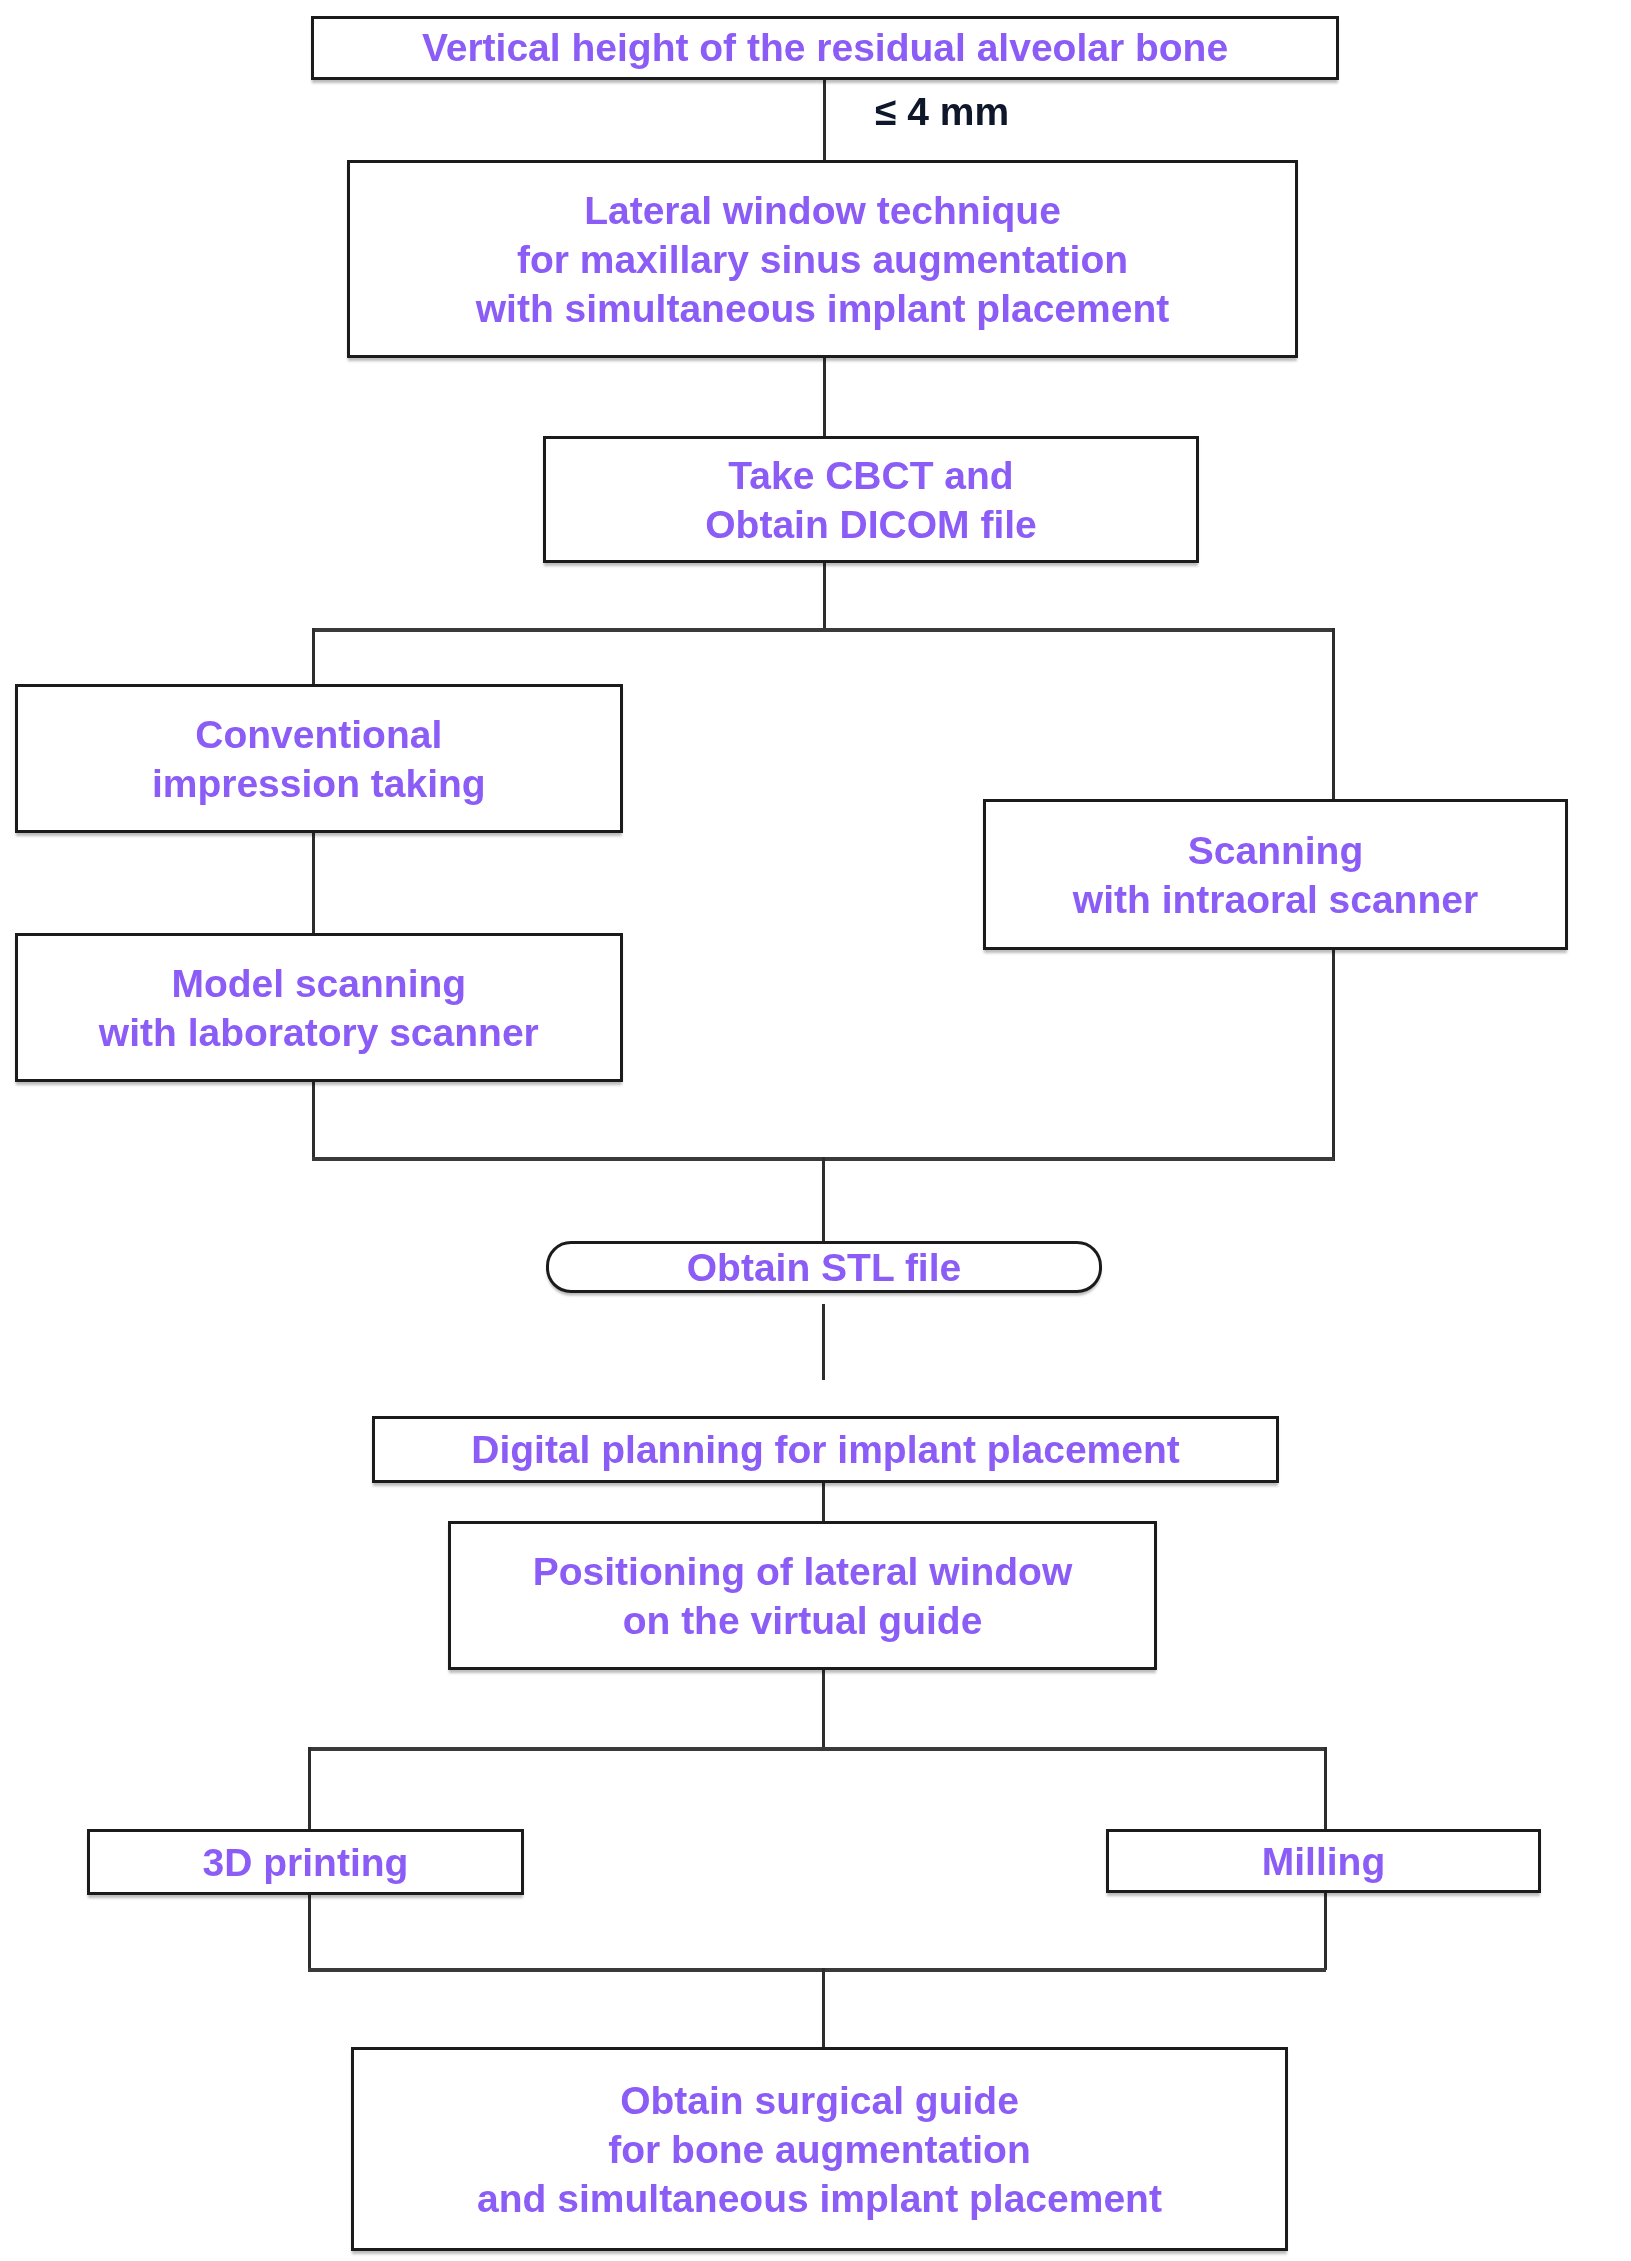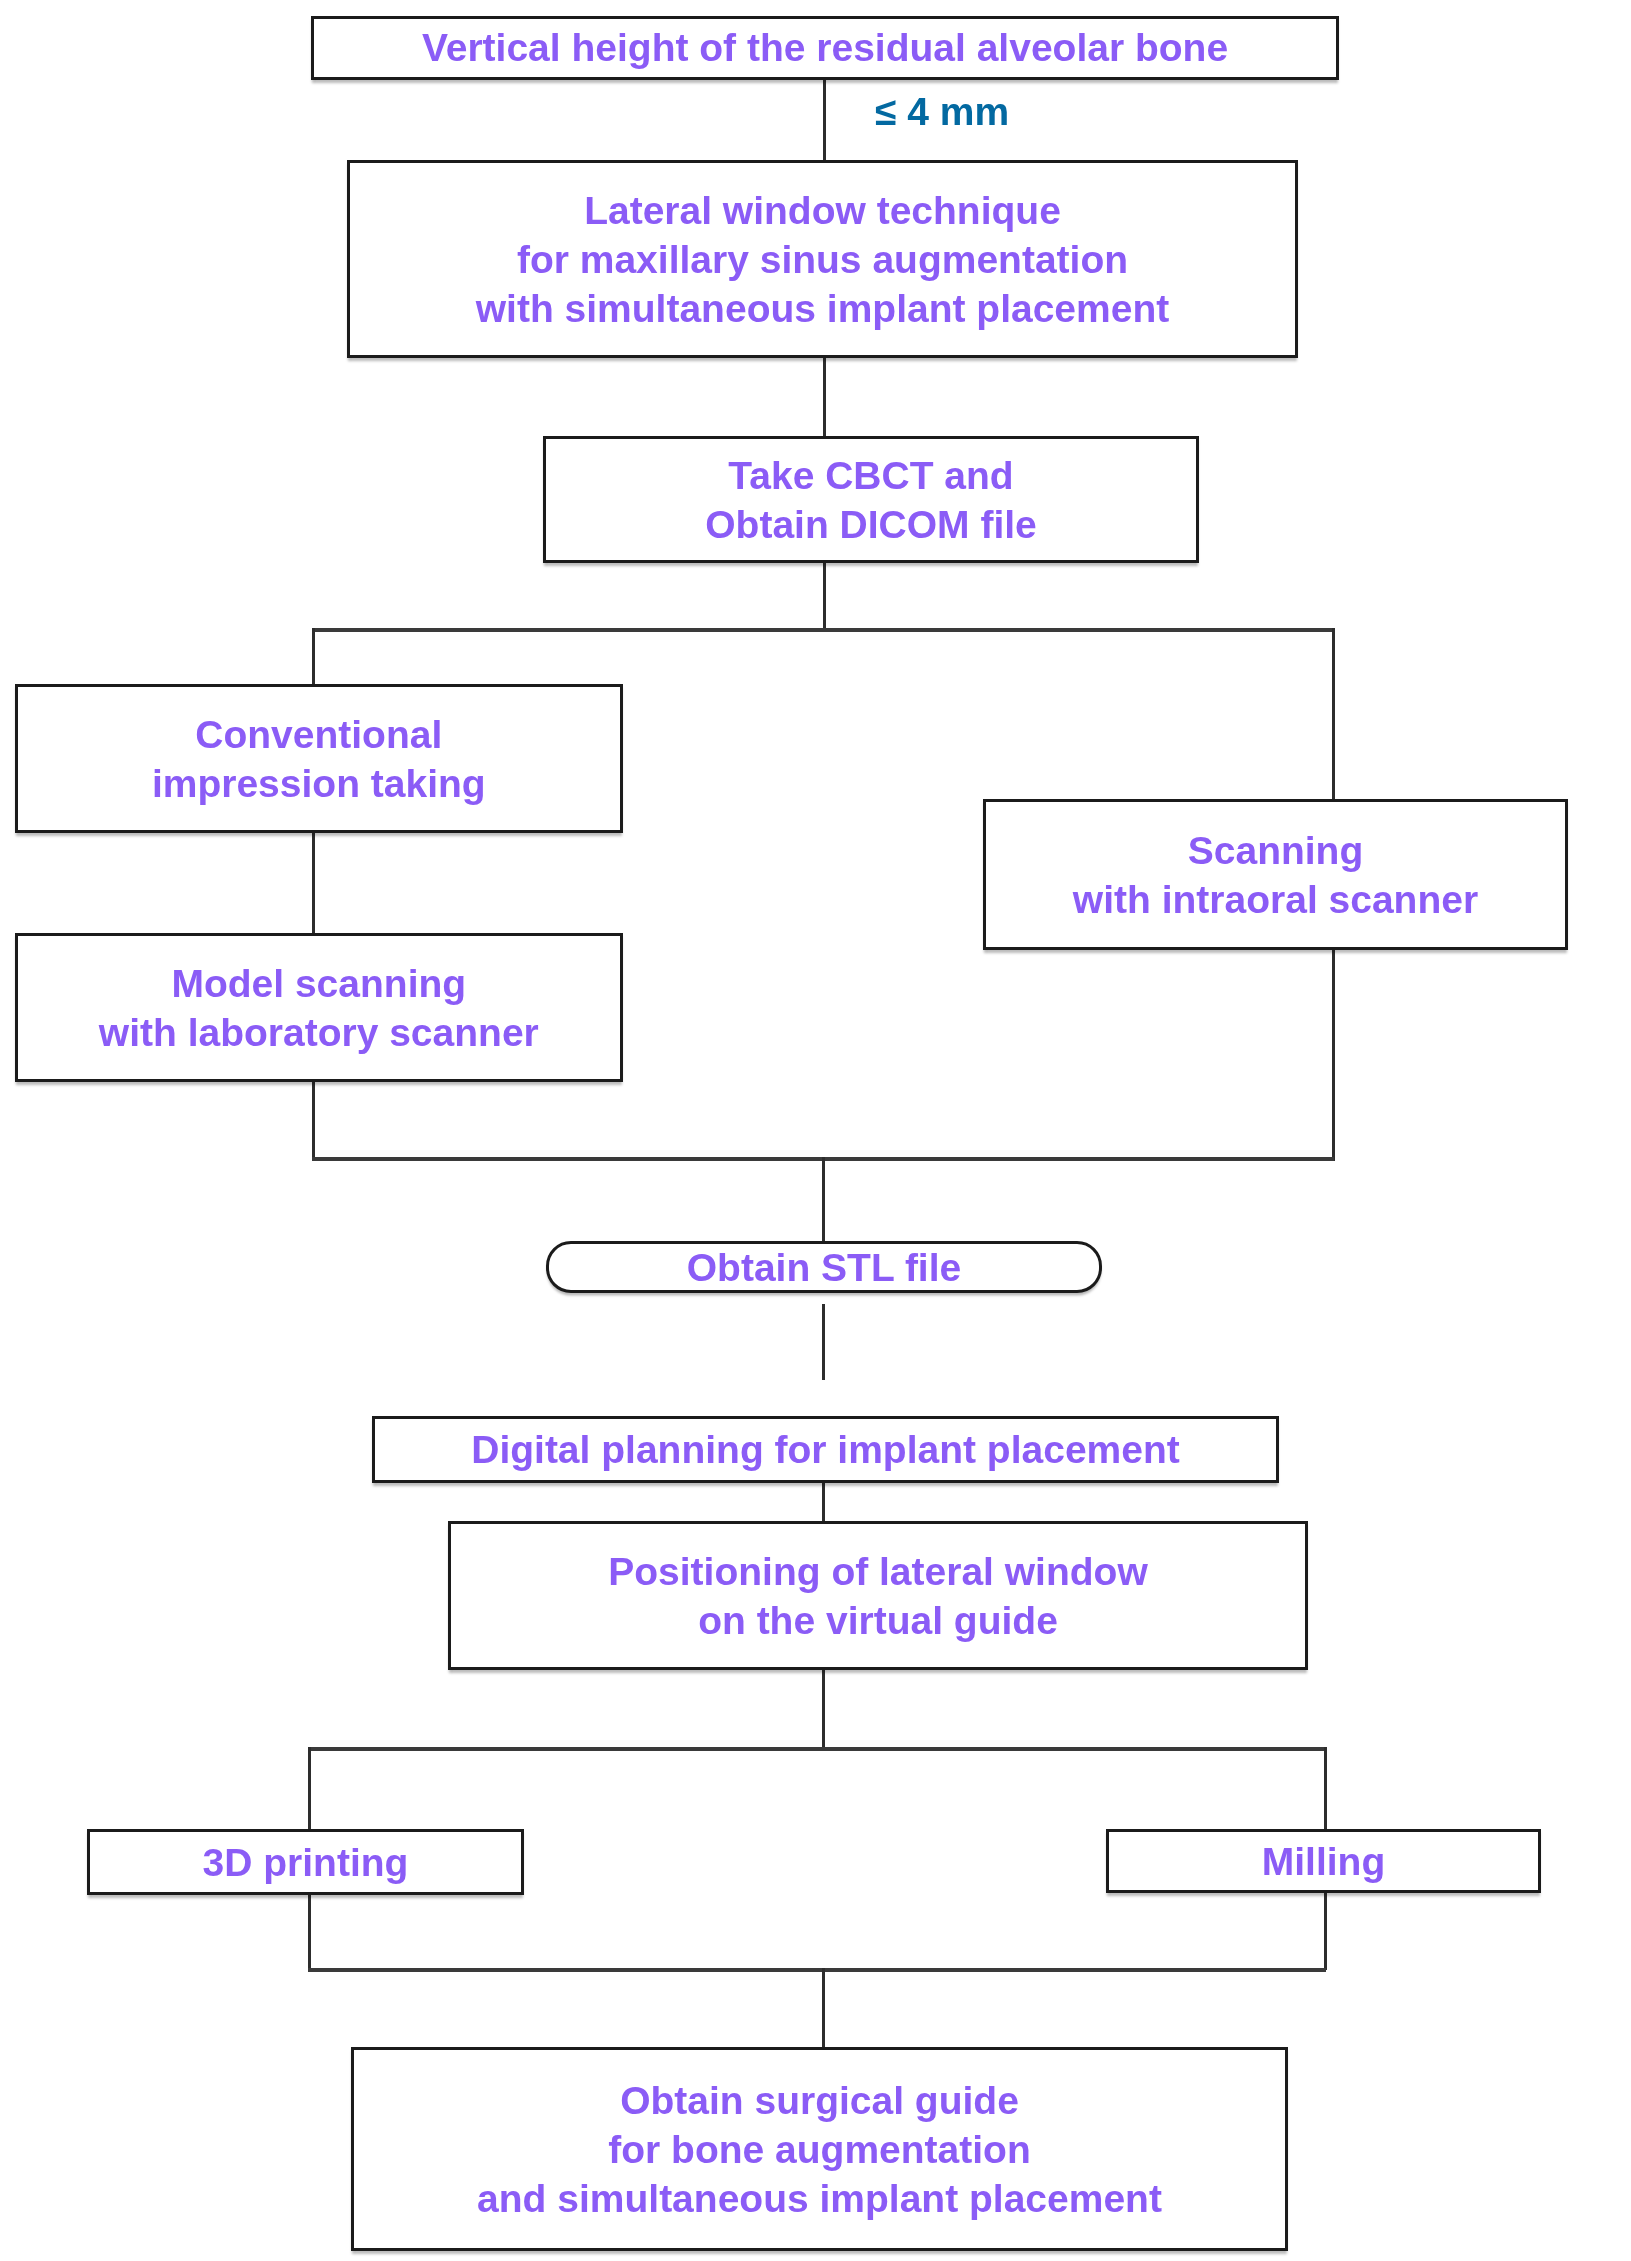"≤ 4 mm" .edge-label { color: #0369a1 -> #0f172a }
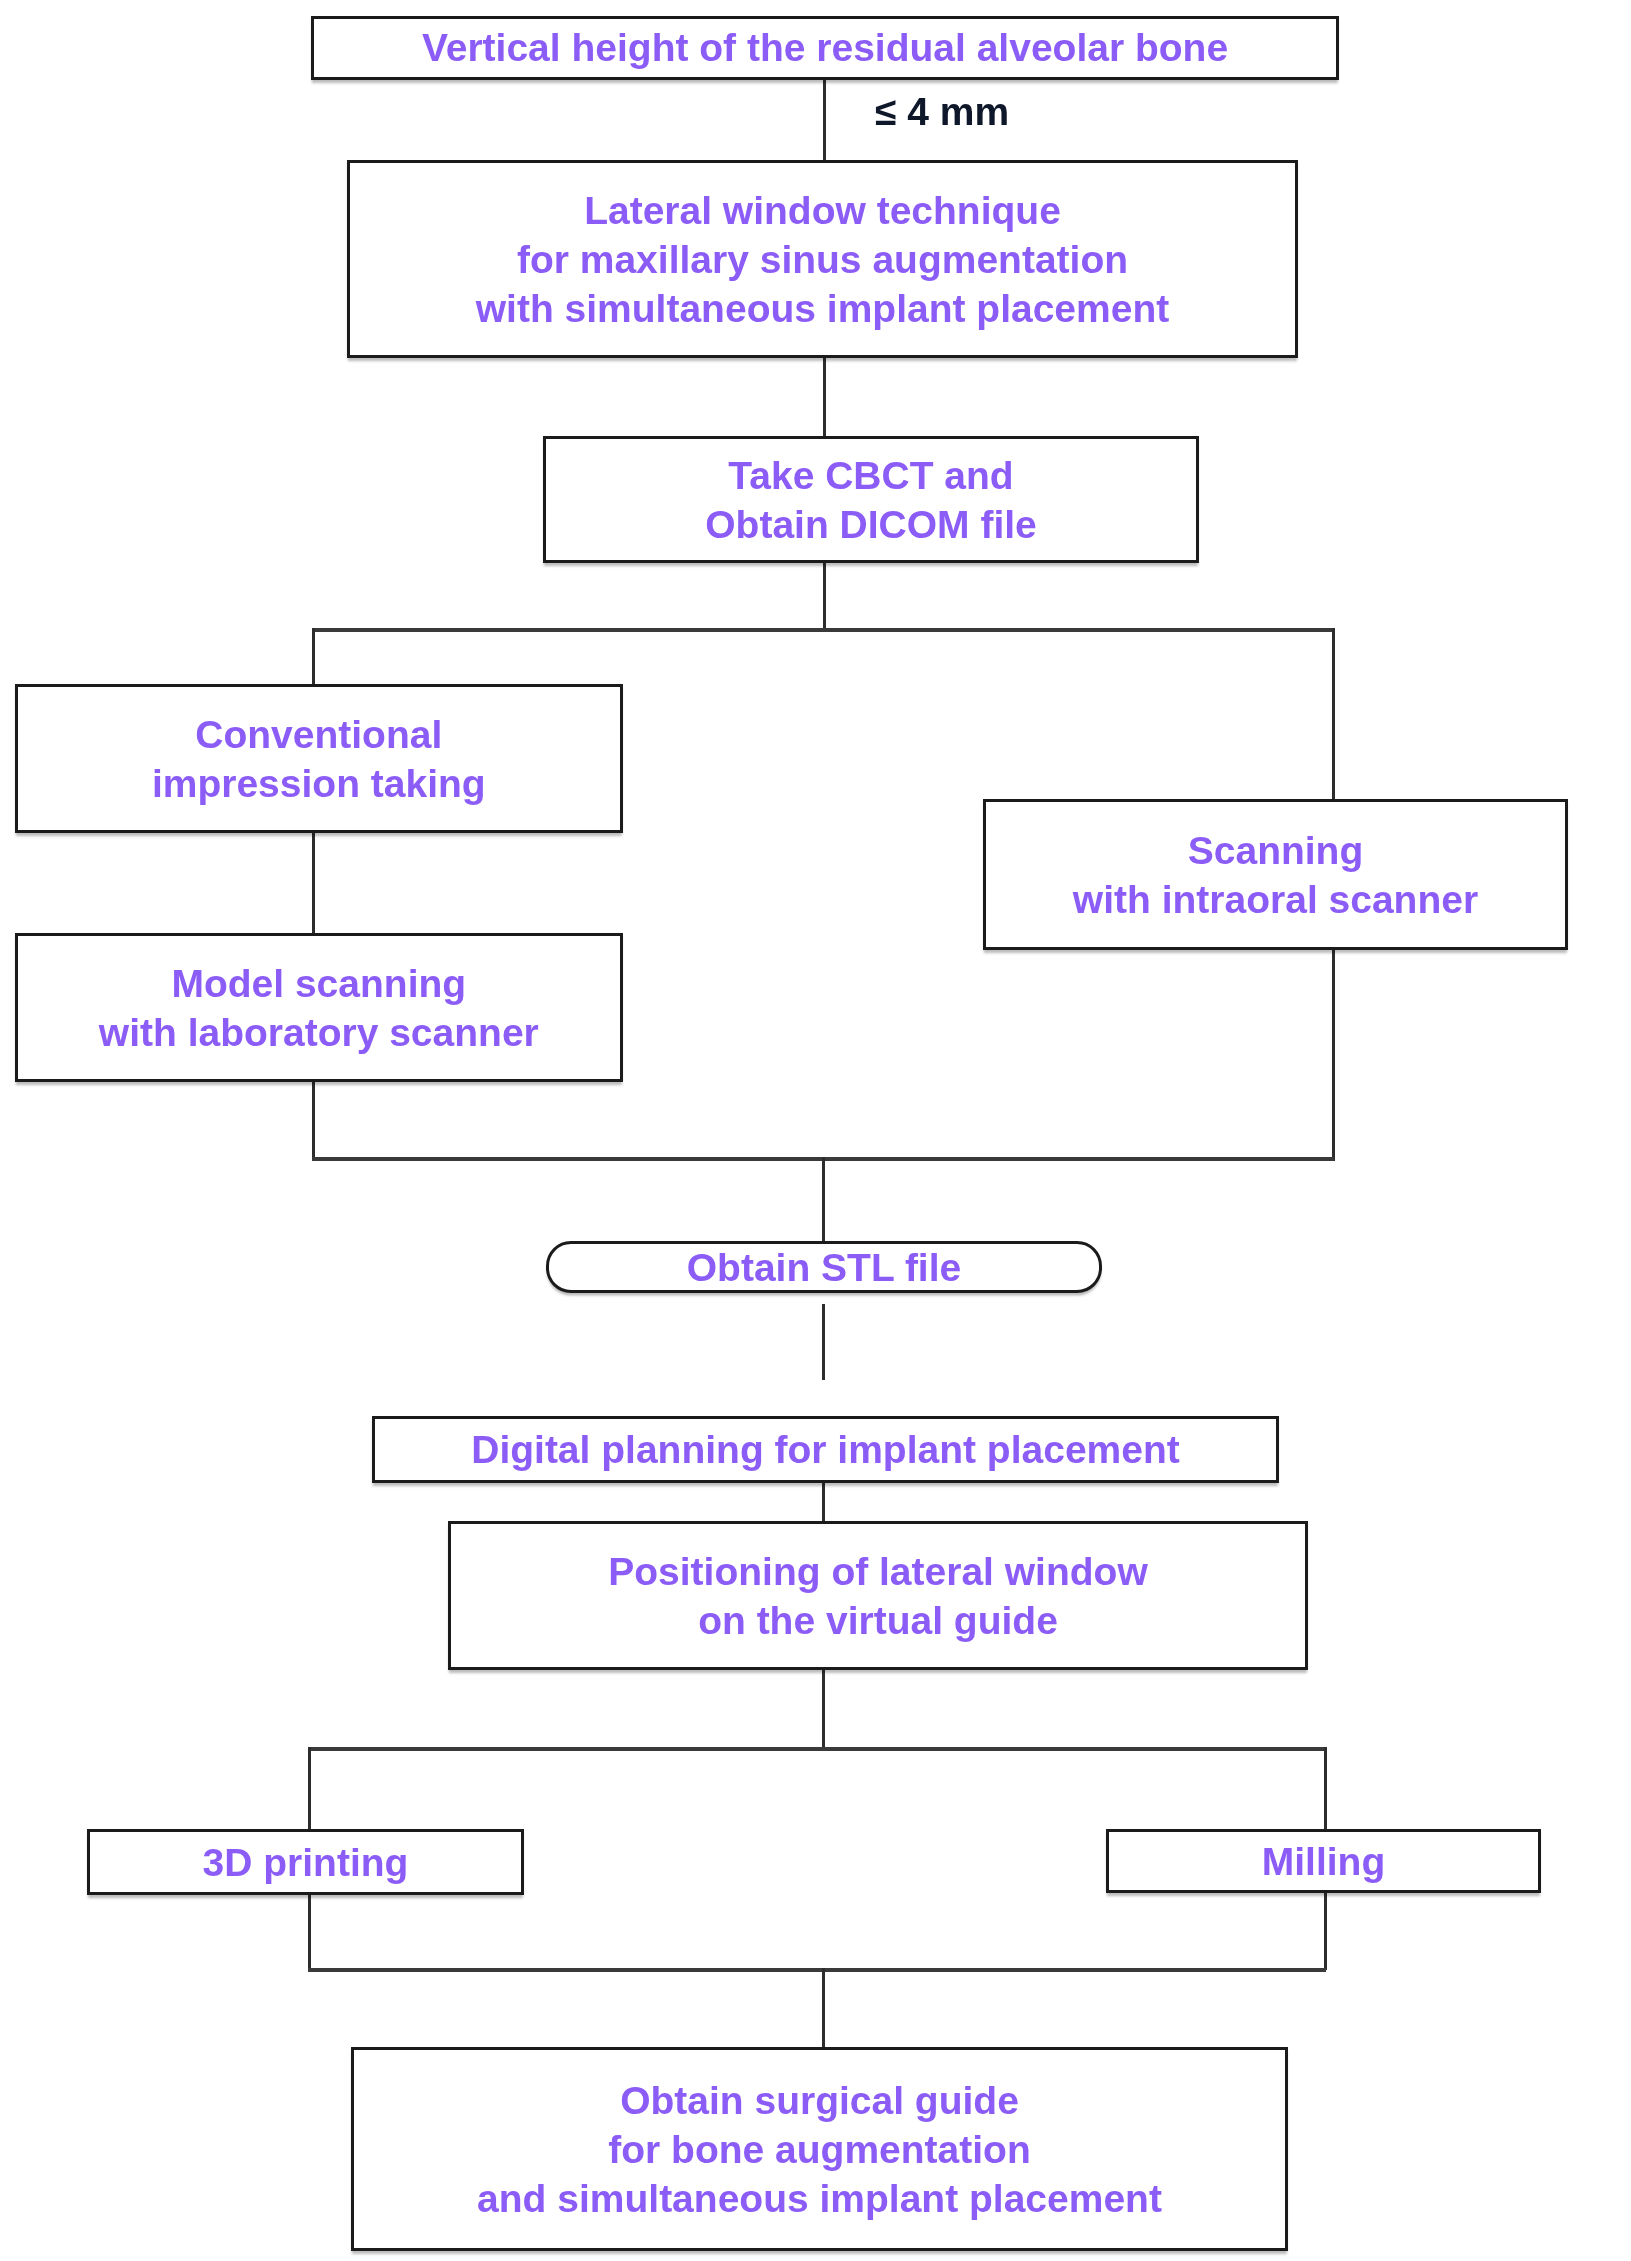"Positioning of lateral window" div.node { width: 860px -> 709px }
